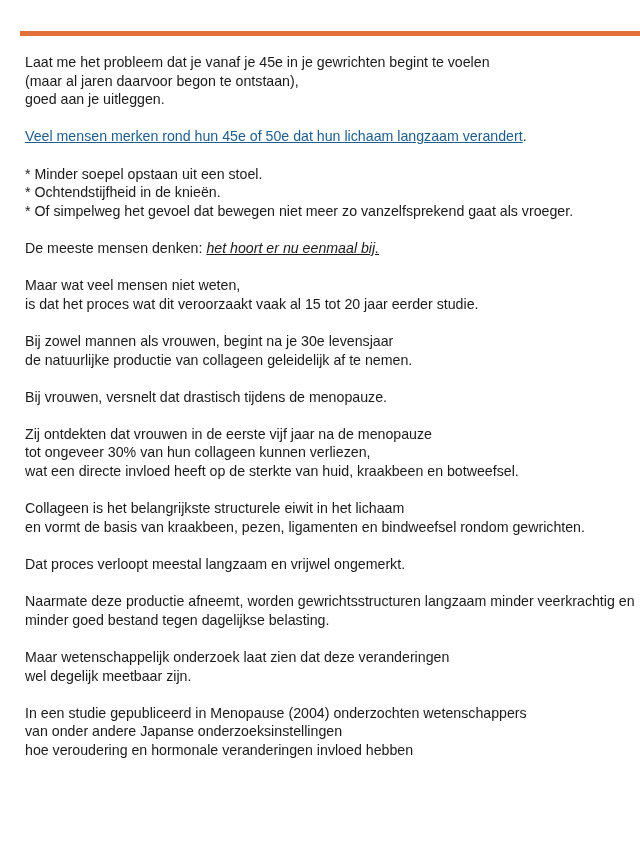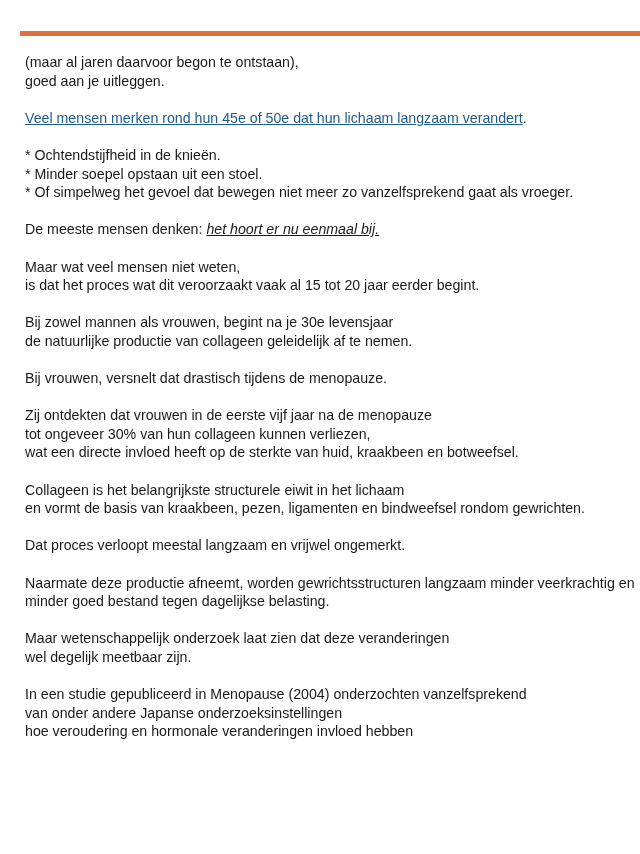"Laat me het probleem dat" span.line { html: none -> <span>Laat me het probleem dat je vanaf je 45e in je gewrichten begint te voelen</span> }
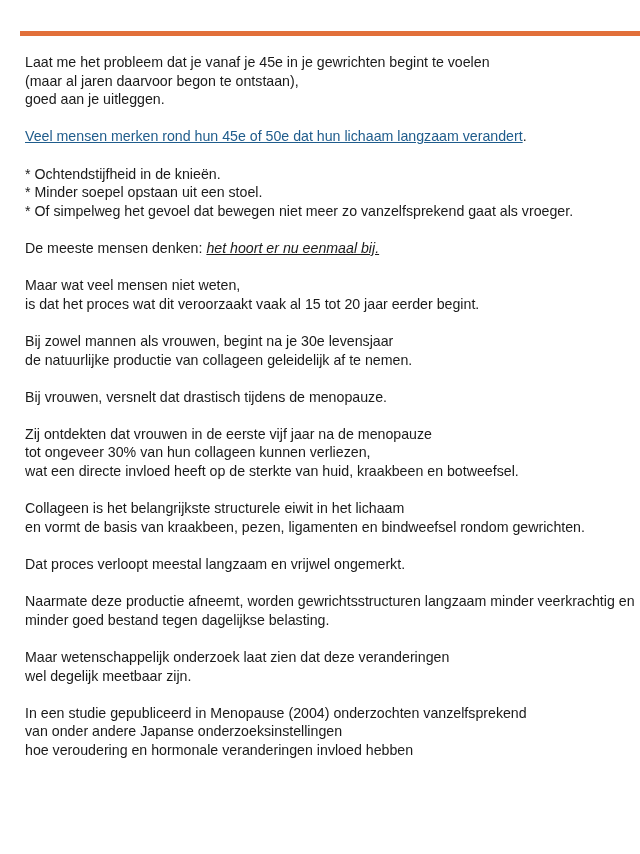"* Ochtendstijfheid in de knieën." span.line { order: before "* Minder soepel opstaan uit" -> after "* Minder soepel opstaan uit" }
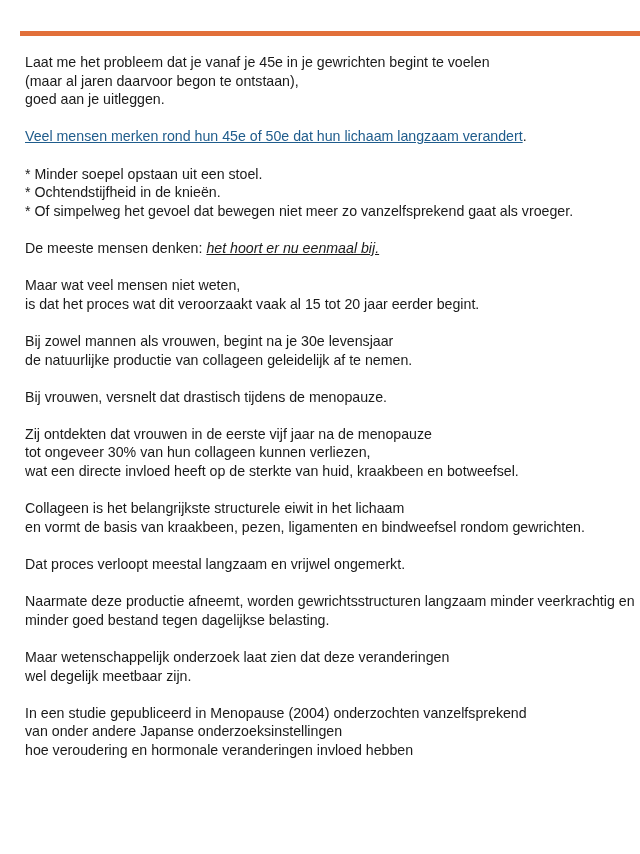"begint." span { text: begint -> studie }
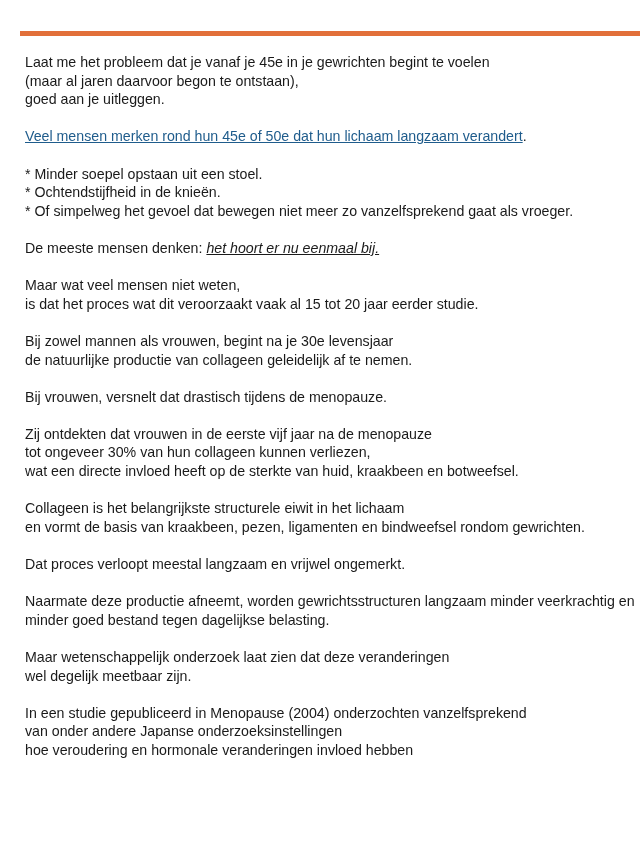"onderzochten vanzelfsprekend" span { text: vanzelfsprekend -> wetenschappers }
